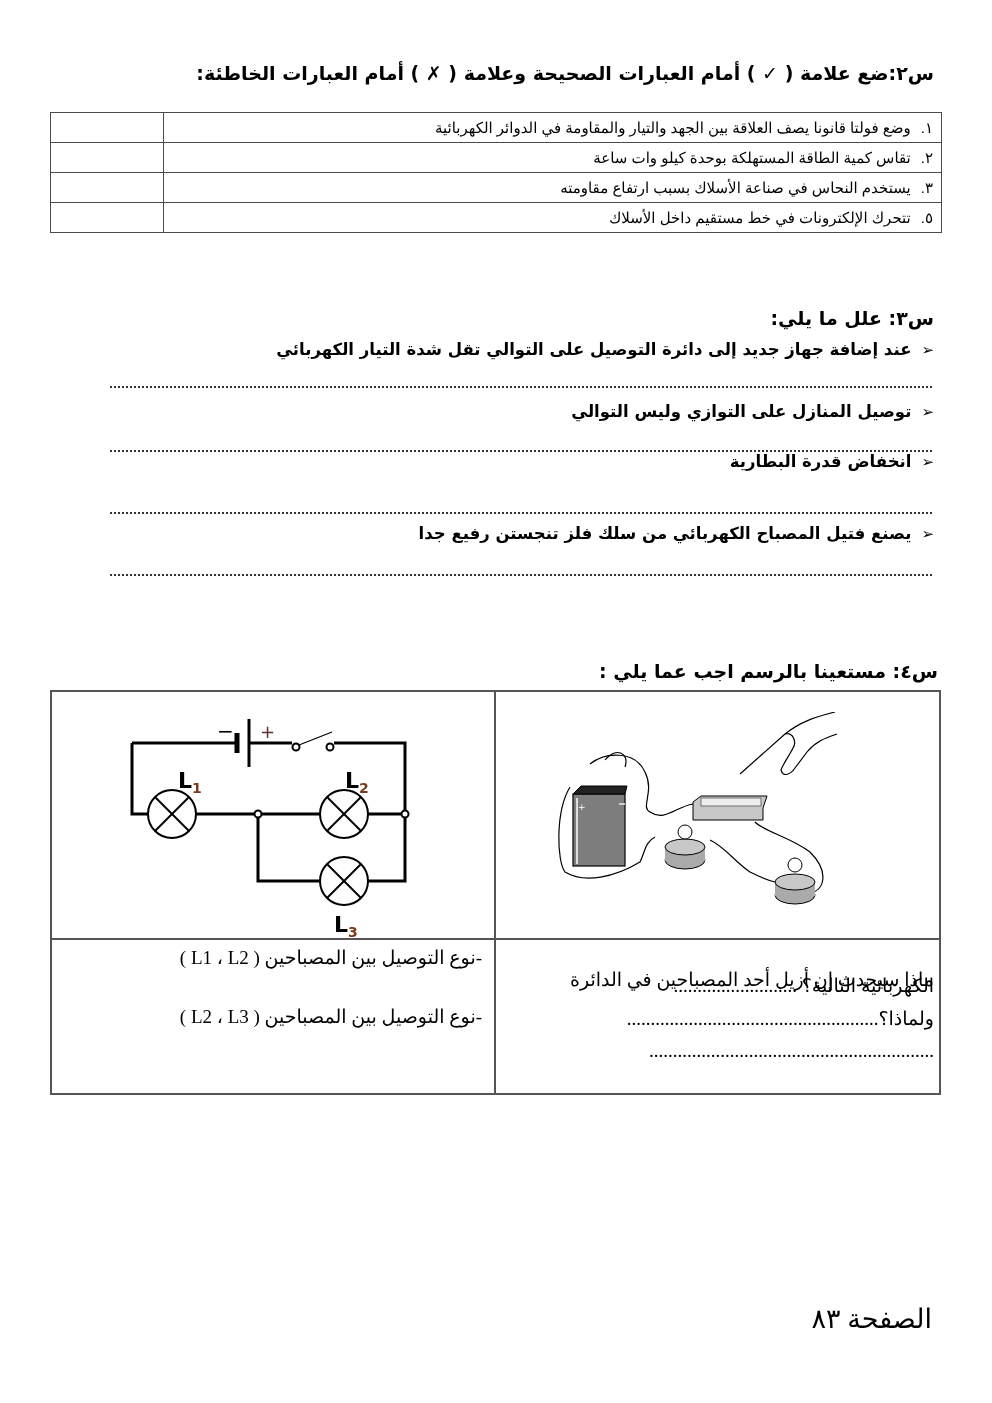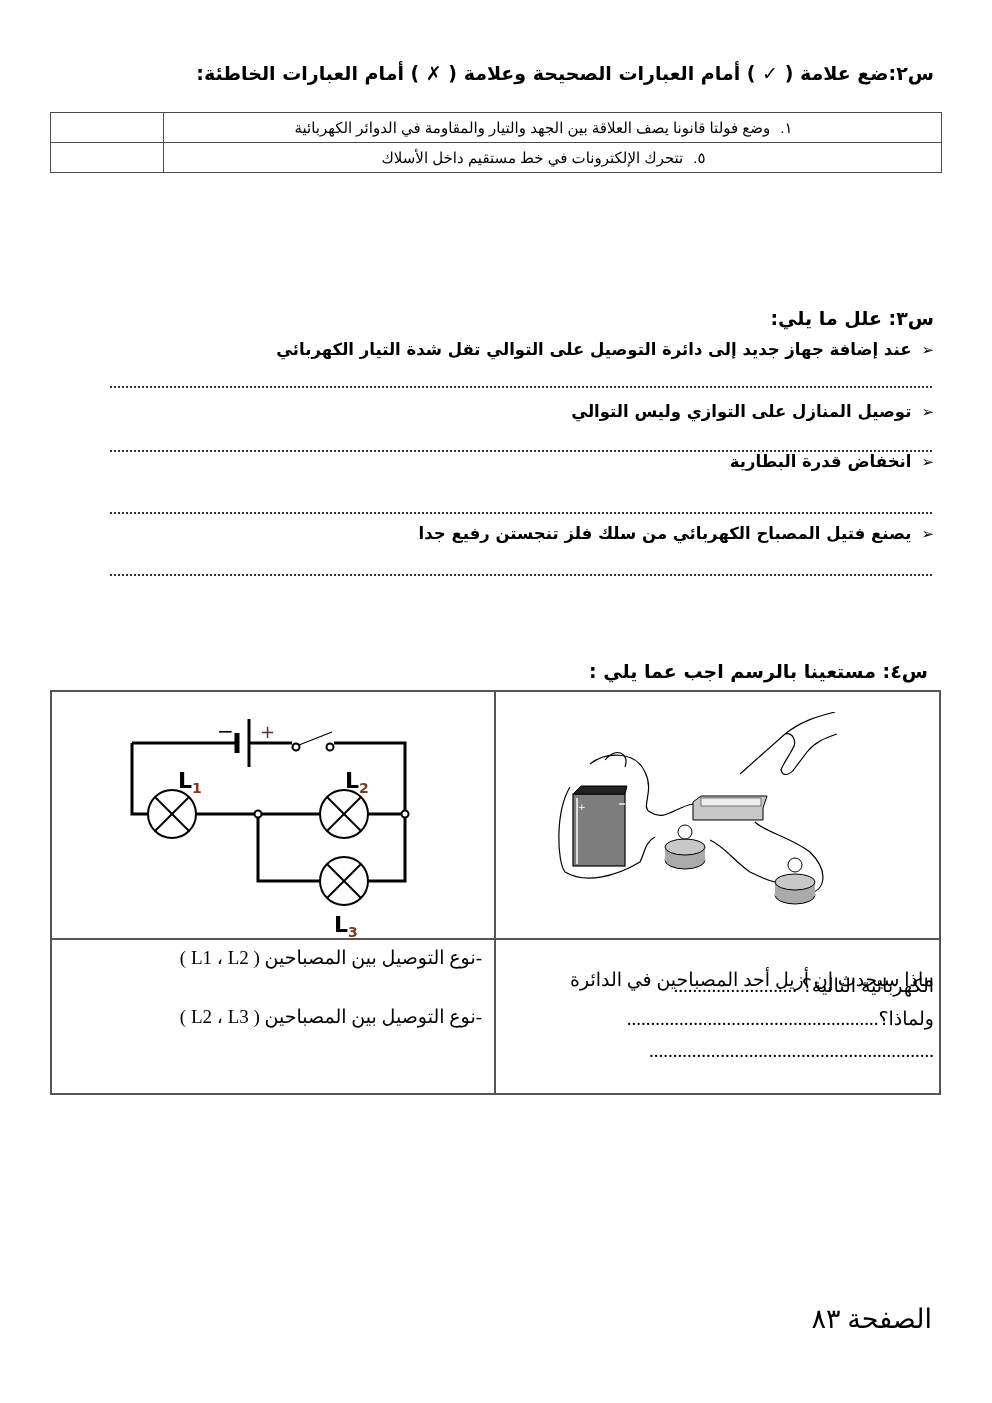"١.وضع فولتا قانونا يصف العلاقة" #q2-table td.stmt { padding-right: 18px -> 8px; text-align: center -> none }
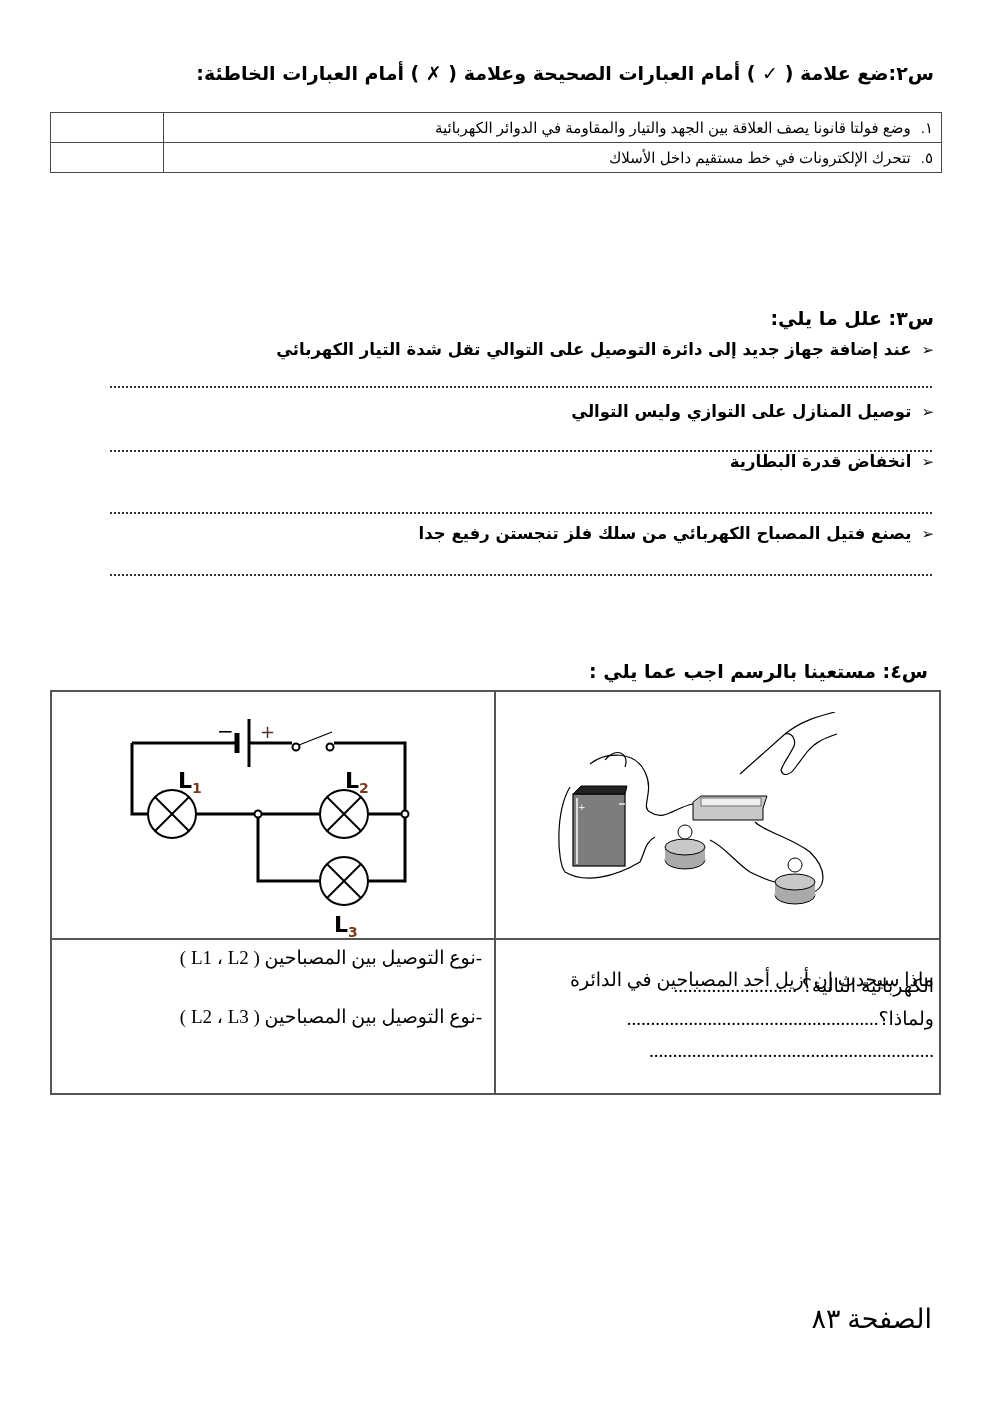"٢.تقاس كمية الطاقة المستهلكة بوحدة" tr { html: none -> <tr> <td><span>٢.</span><span>تقاس كمية الطاقة المستهلكة بوحدة كيلو وات ساعة</span></td> <td></td> </tr> }
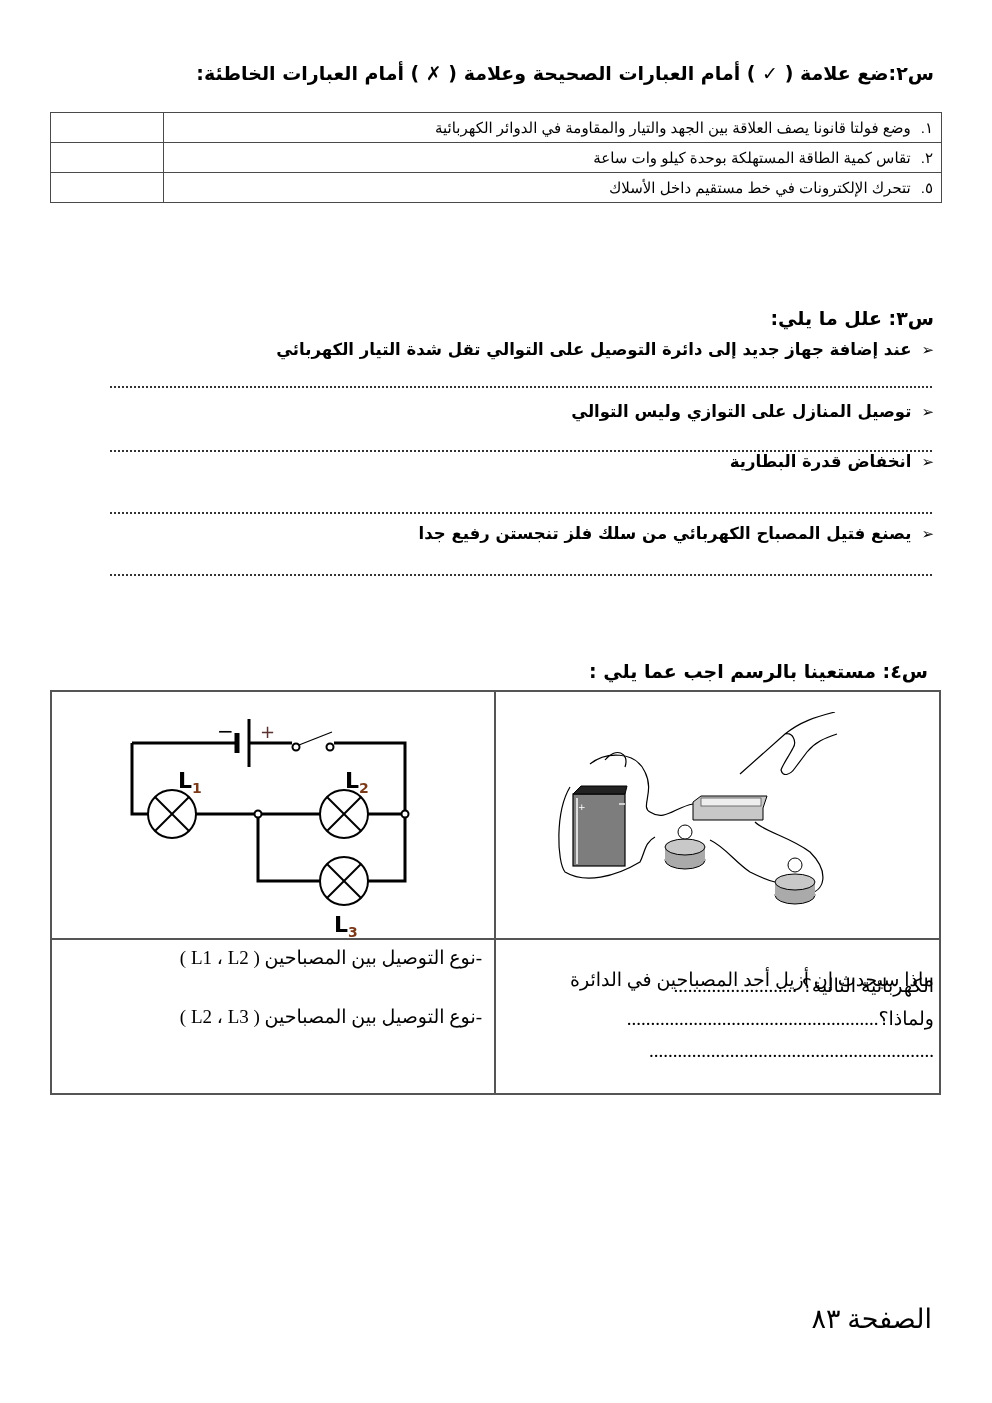"٣.يستخدم النحاس في صناعة الأسلاك" tr { html: none -> <tr> <td><span>٣.</span><span>يستخدم النحاس في صناعة الأسلاك بسبب ارتفاع مقاومته</span></td> <td></td> </tr> }
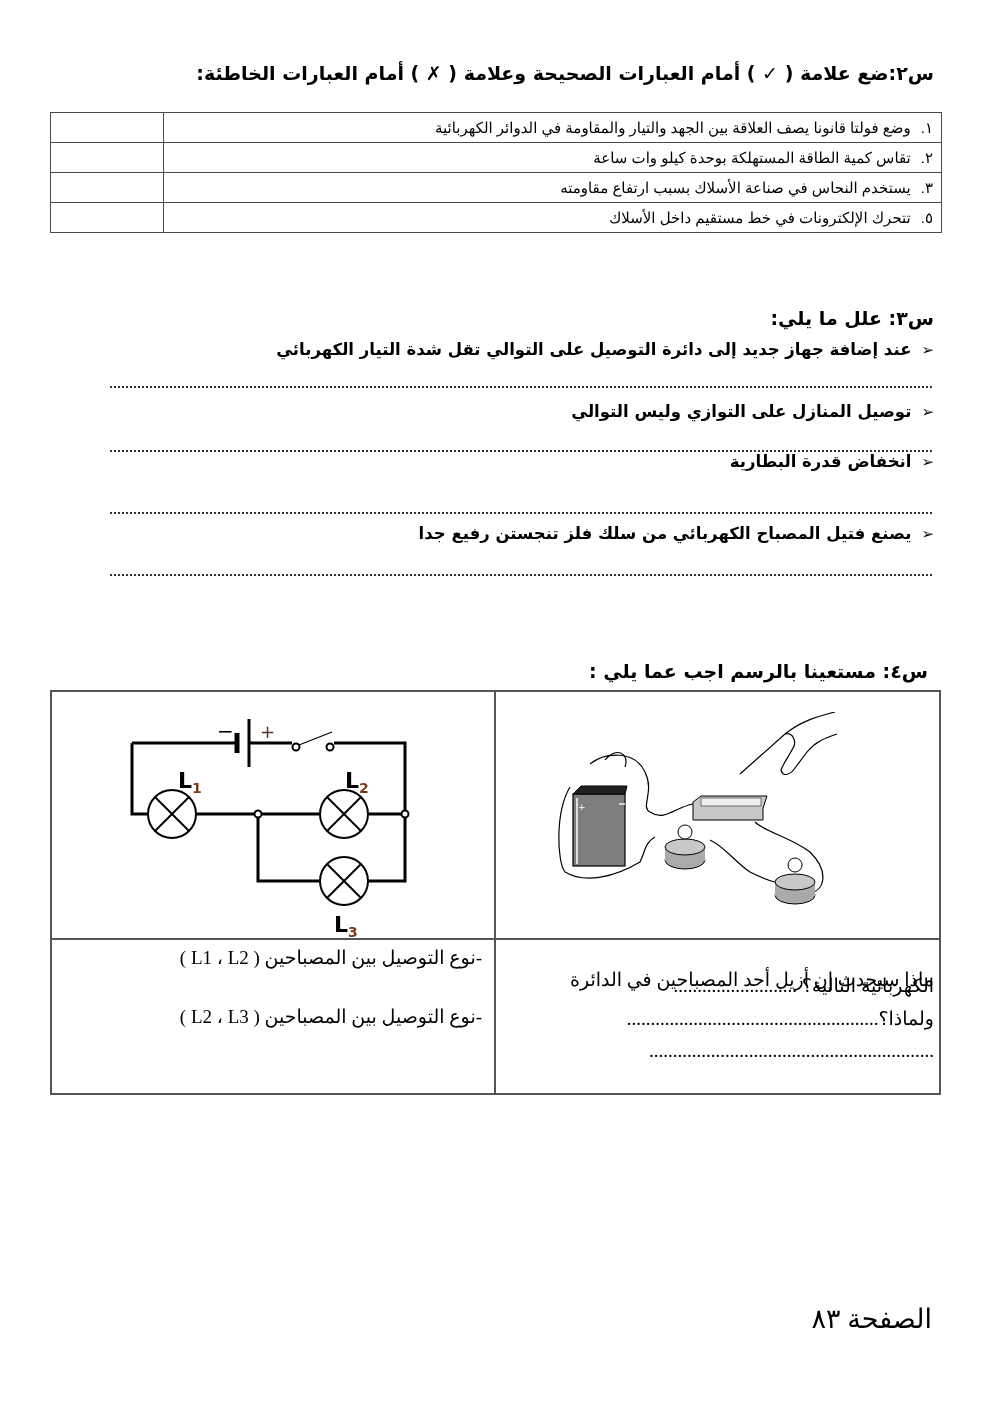"س٤: مستعينا بالرسم اجب عما" #q4-title { right: 64px -> 54px }
